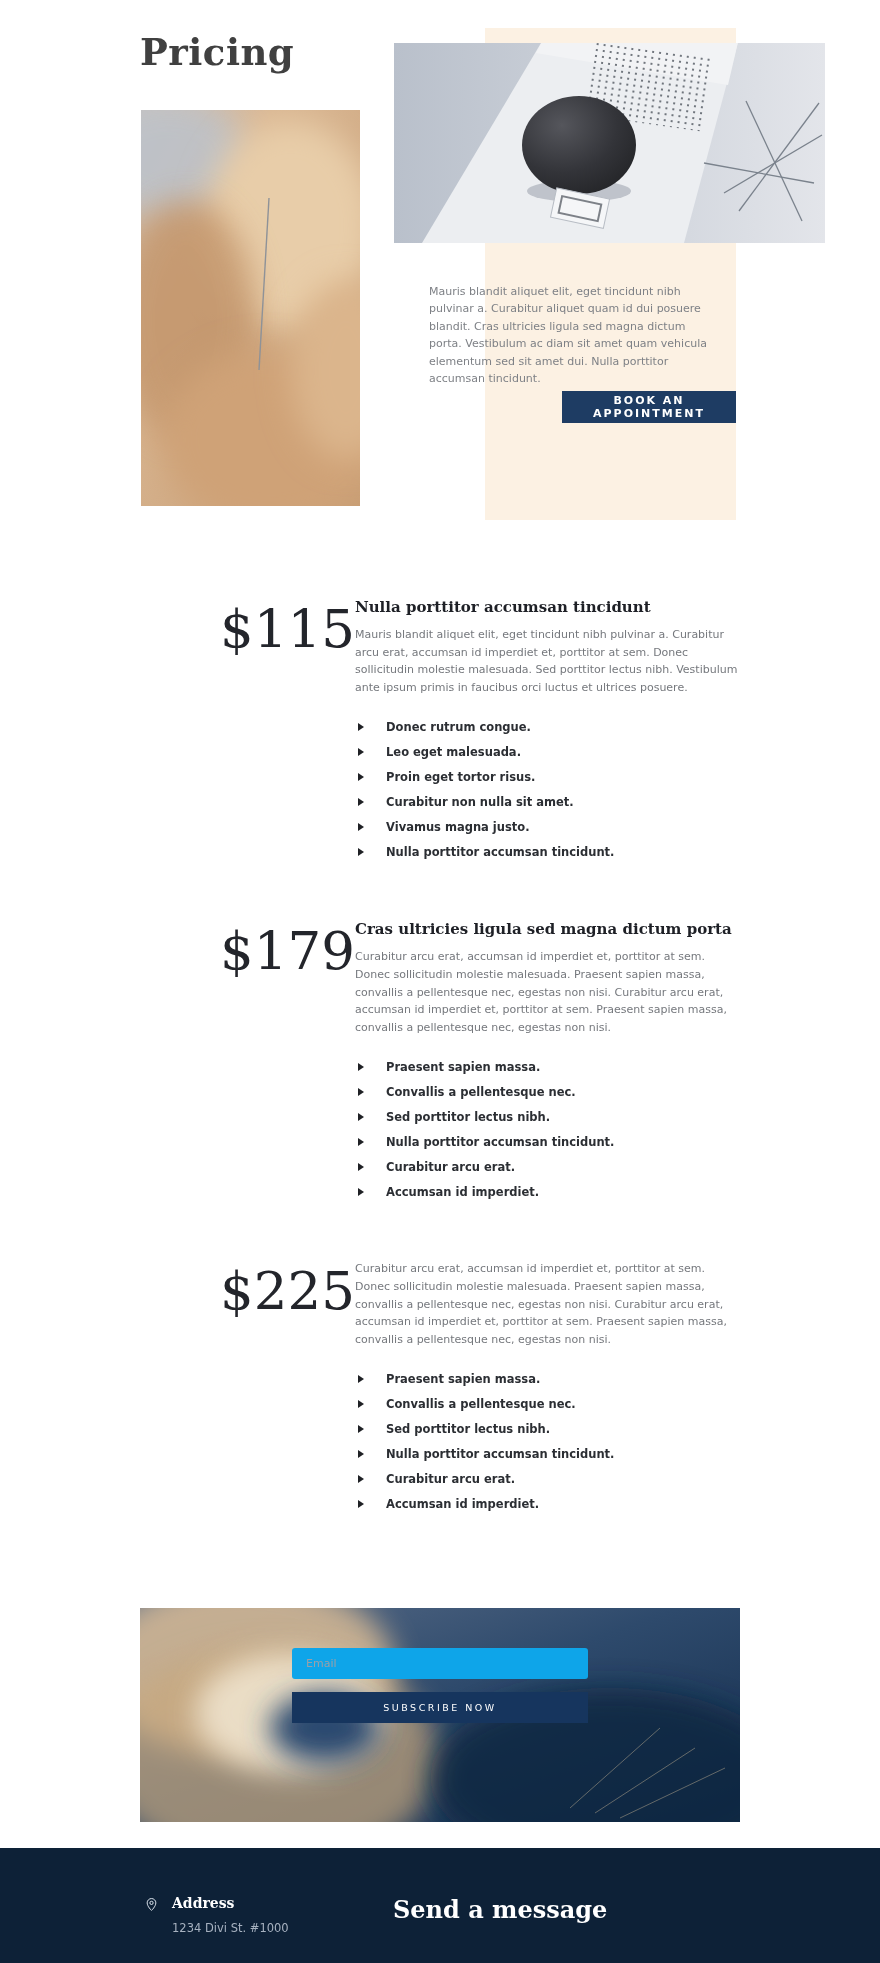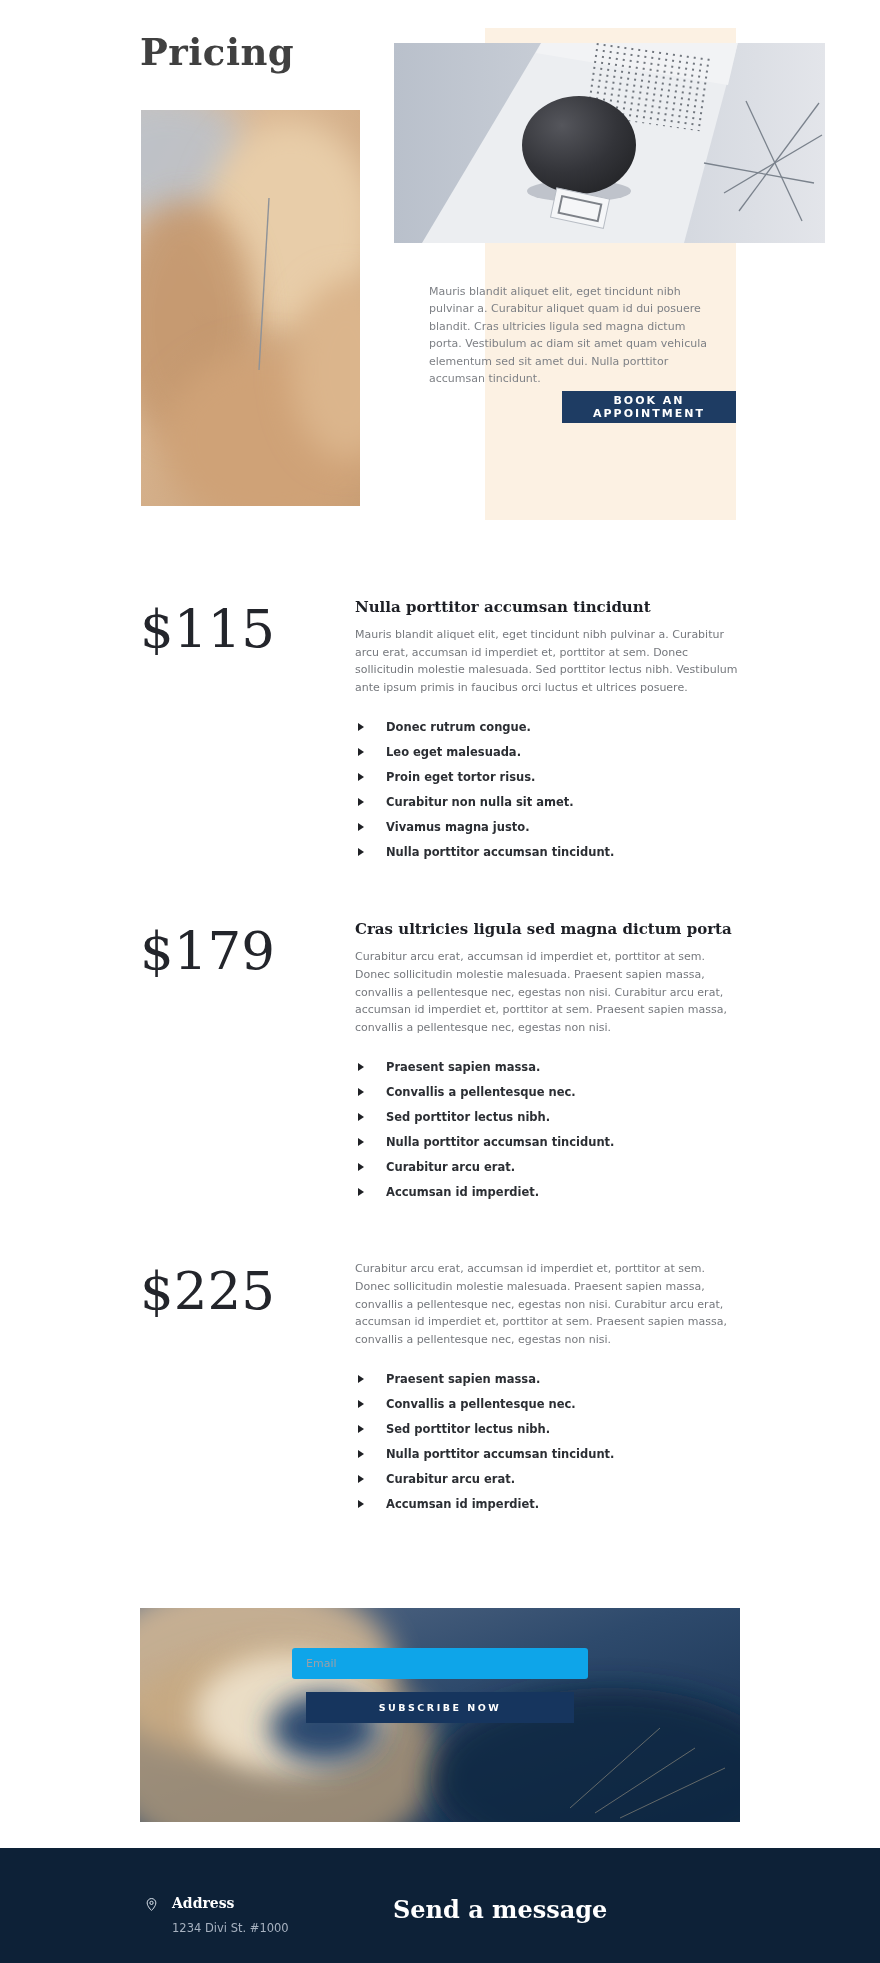"$115" .tier-price { text-align: left -> right }
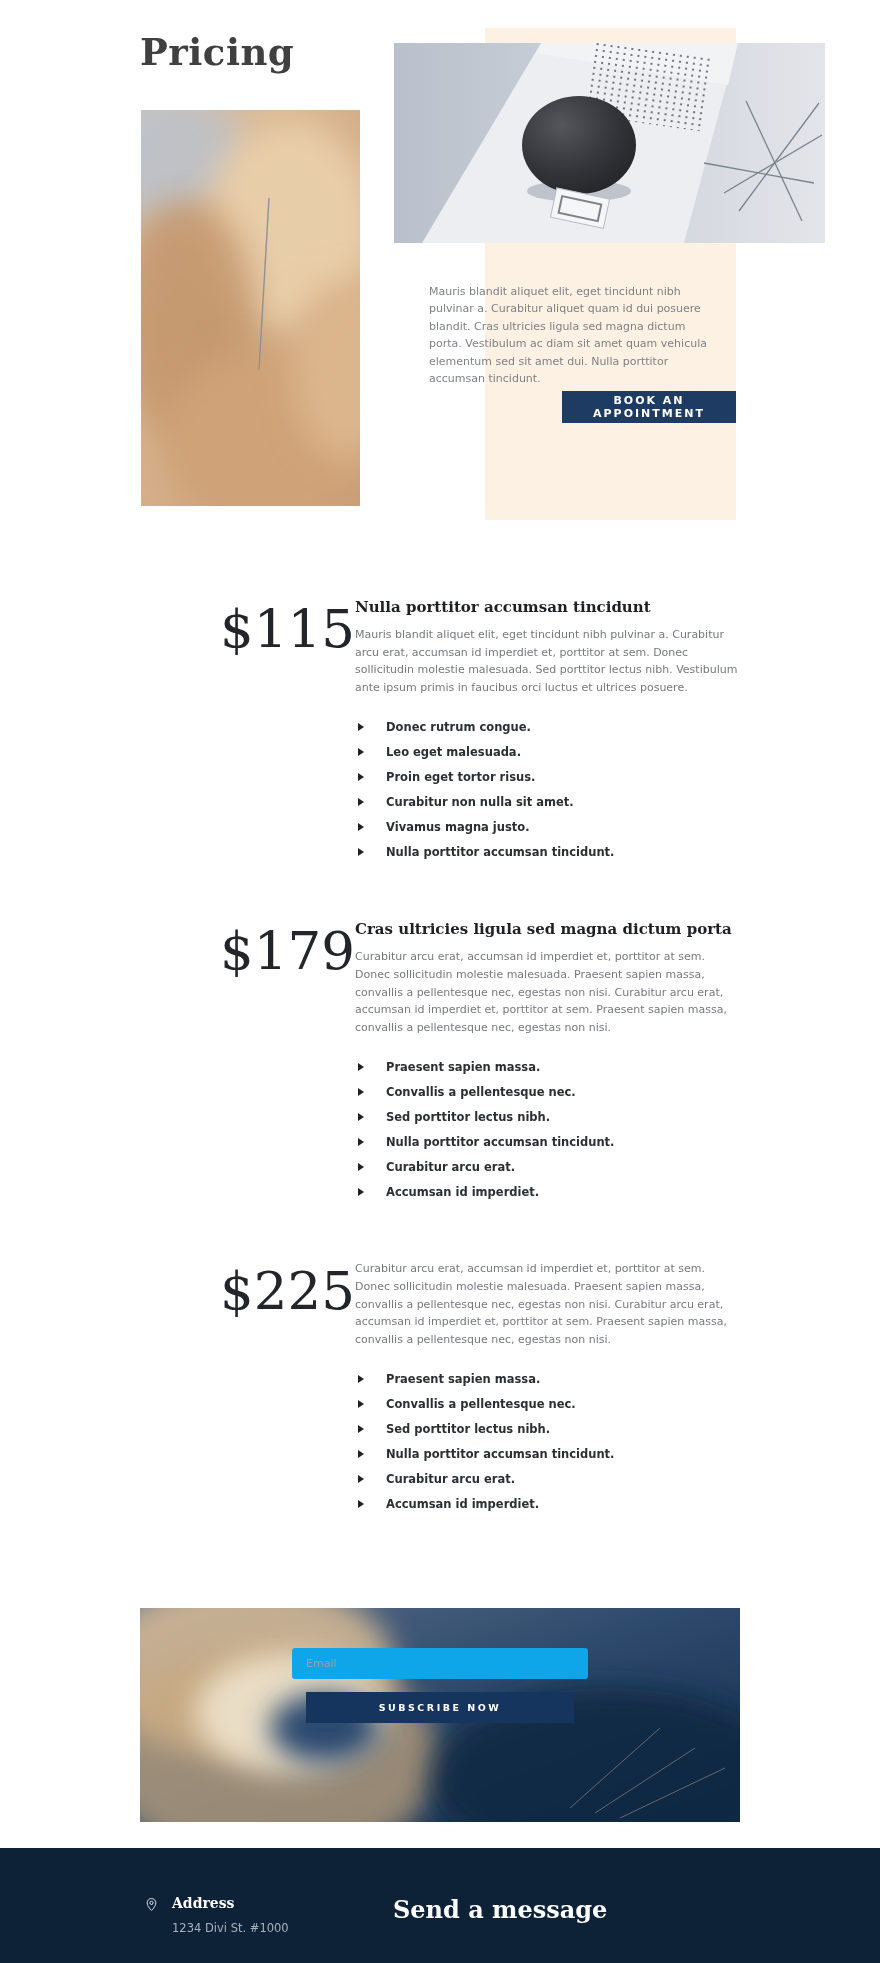"SUBSCRIBE NOW" .subscribe-btn { font-weight: 700 -> 400; width: 268px -> 296px }
